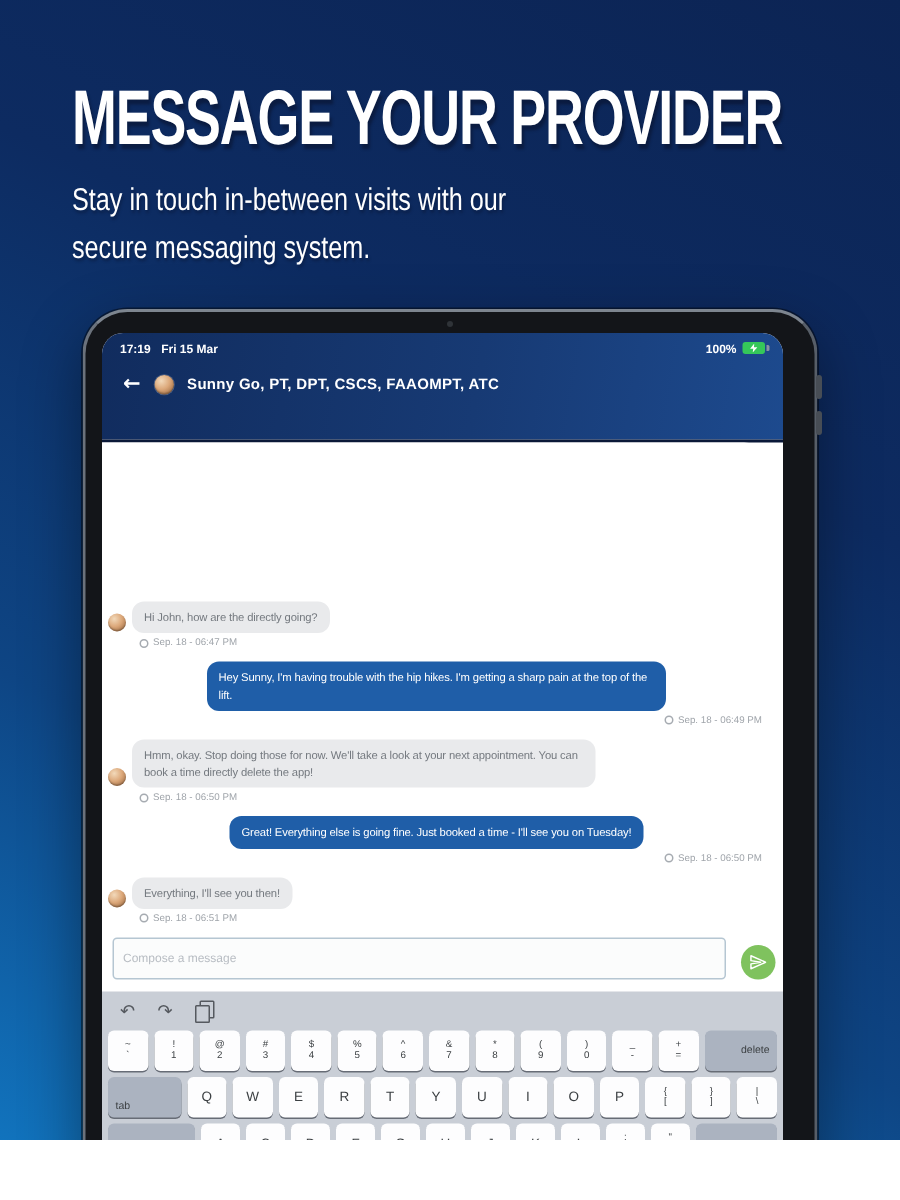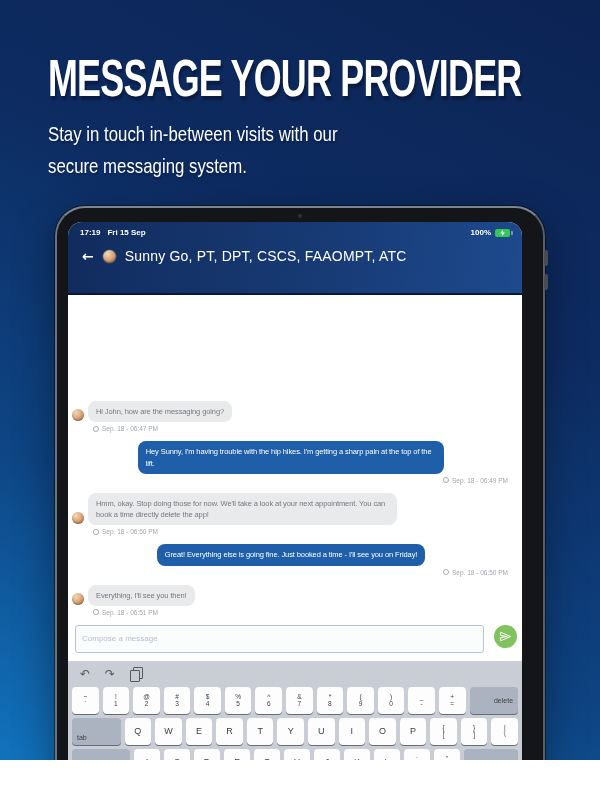"Fri 15 Sep" span { text: Sep -> Mar }
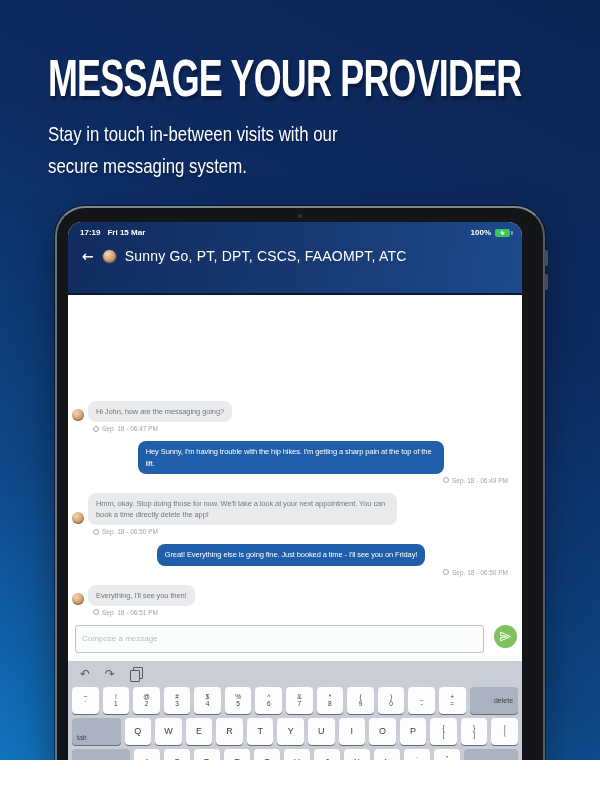"100%" .sb-right { align-items: flex-end -> flex-start }
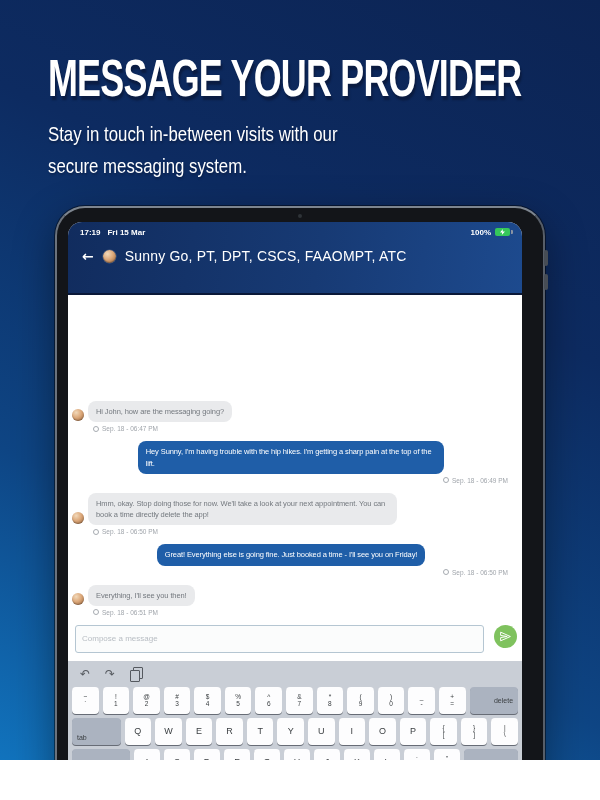"Sunny Go, PT, DPT, CSCS," .pname { font-size: 14px -> 10px; font-weight: 400 -> 700 }
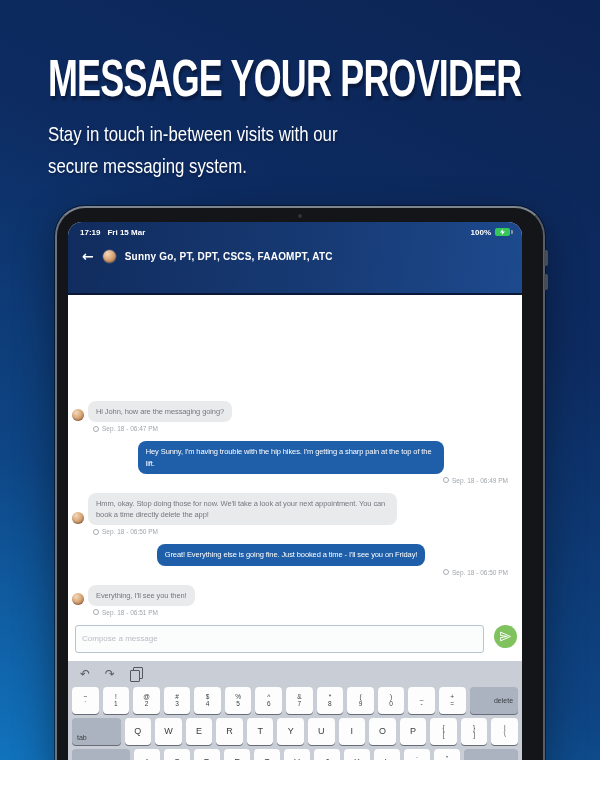"Hi John, how are the" div.bubble { text: messaging -> directly }
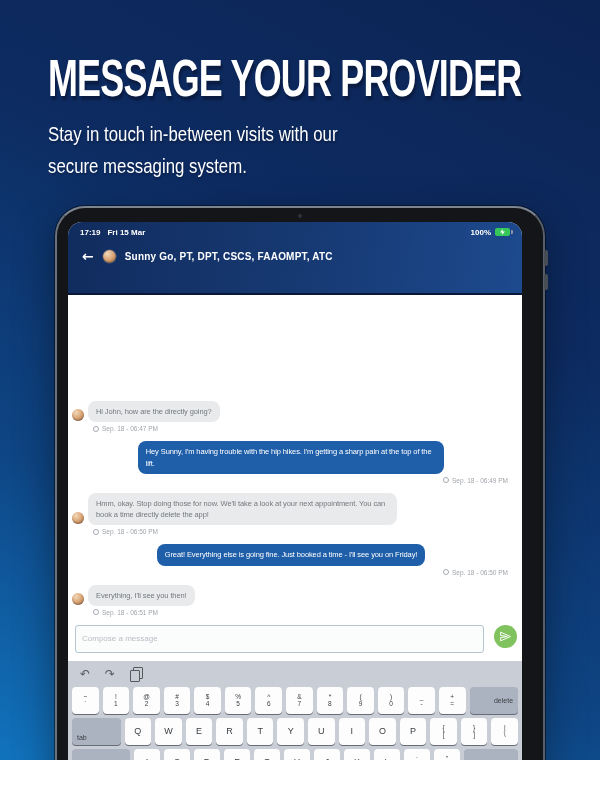"Great! Everything else is going" div.bubble { text: Friday -> Tuesday }
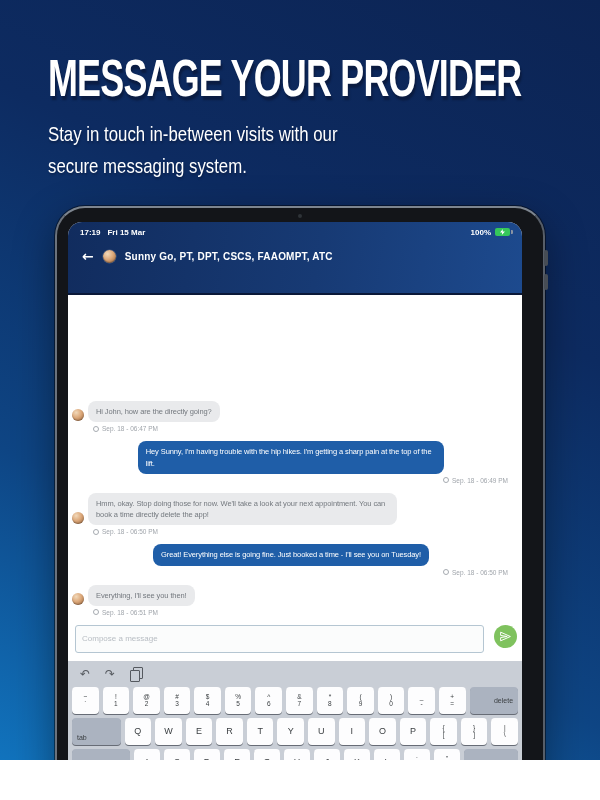"Compose a message" .compose { align-items: flex-start -> flex-end }
